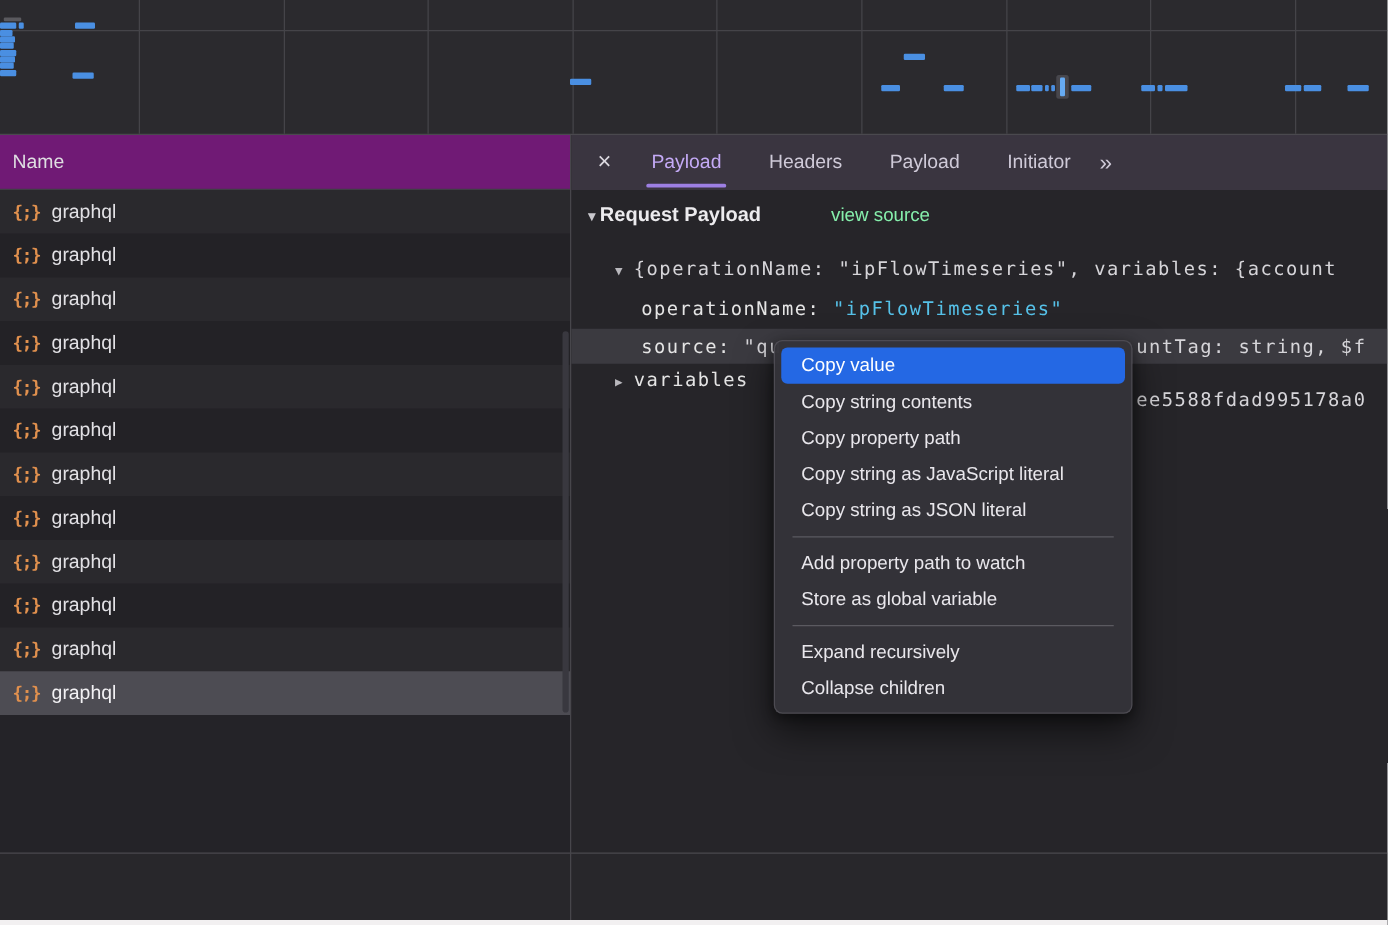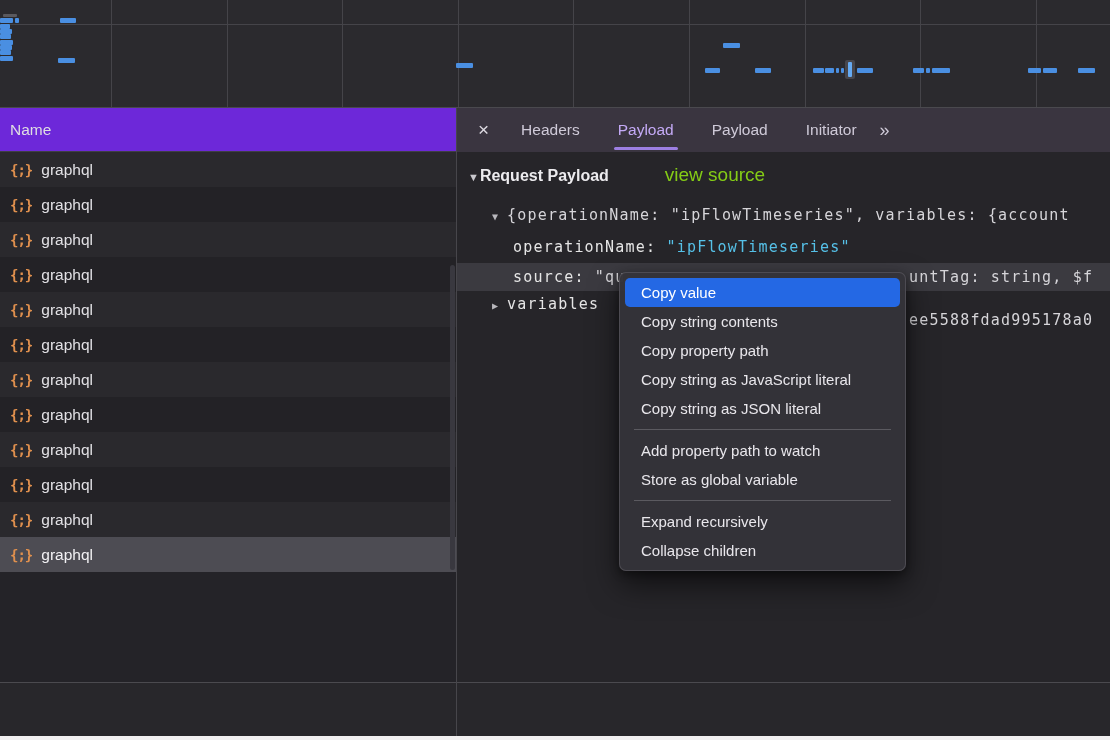"Name" .name-header { background: #6d28d9 -> #701a75 }
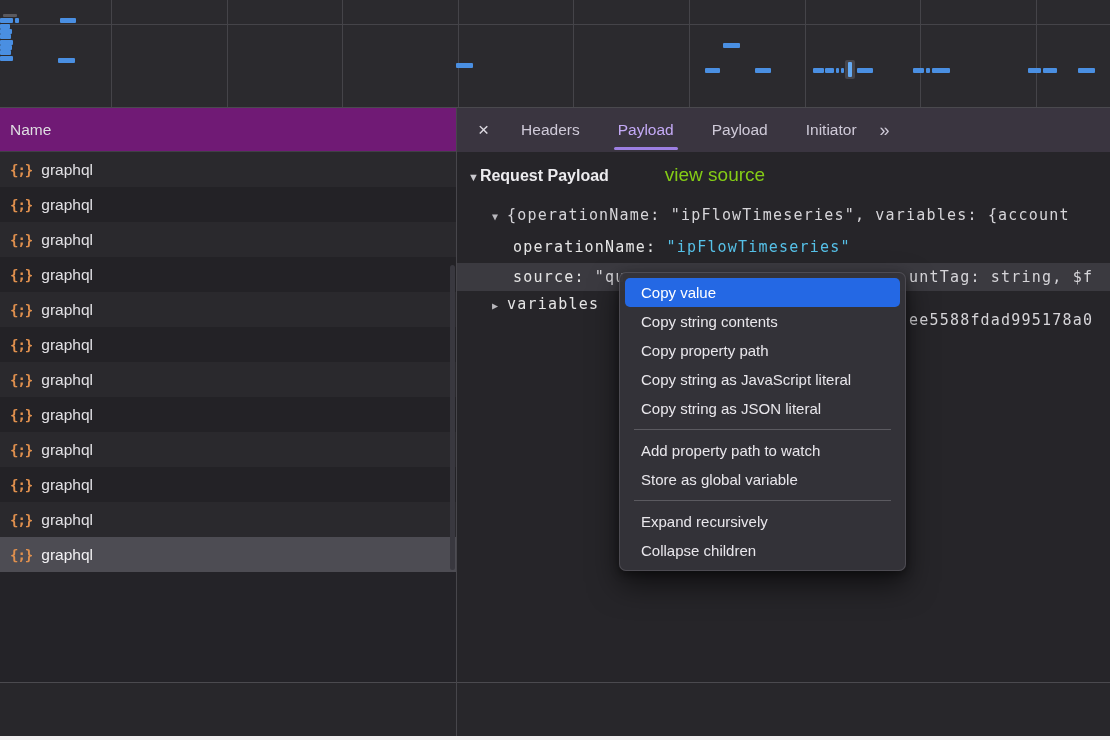"Headers" span.tab { order: before "Payload" -> after "Payload" }
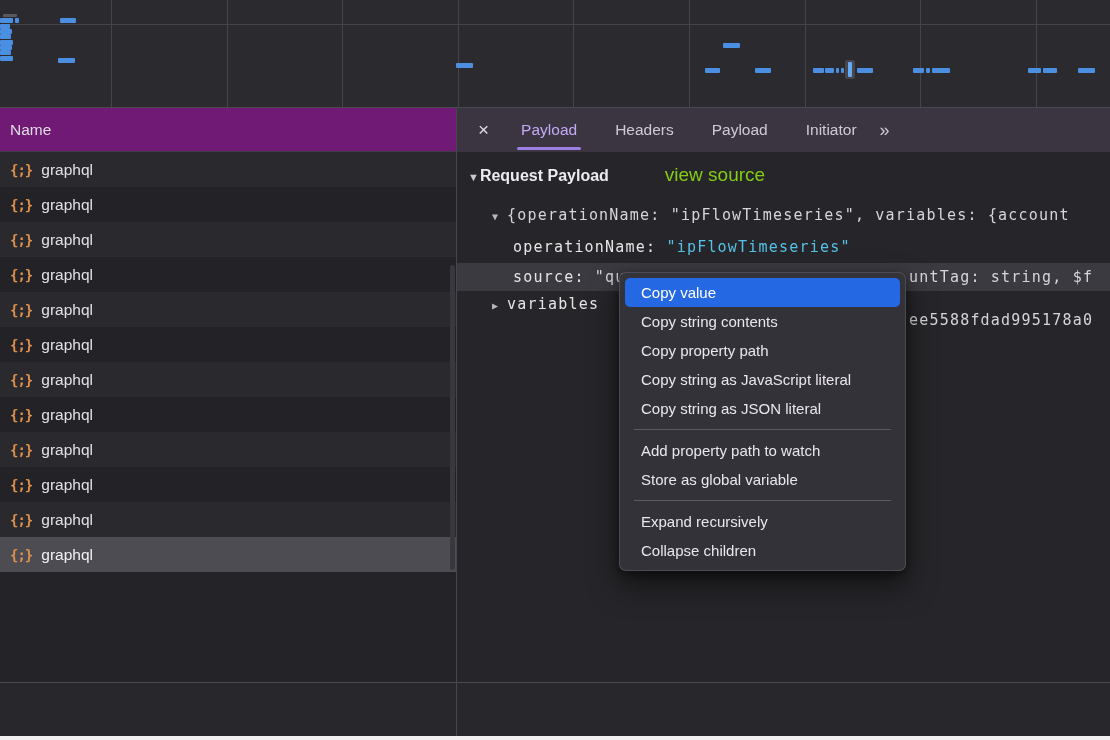"view source" .view-source { color: #84cc16 -> #86efac; font-size: 19px -> 15px }
